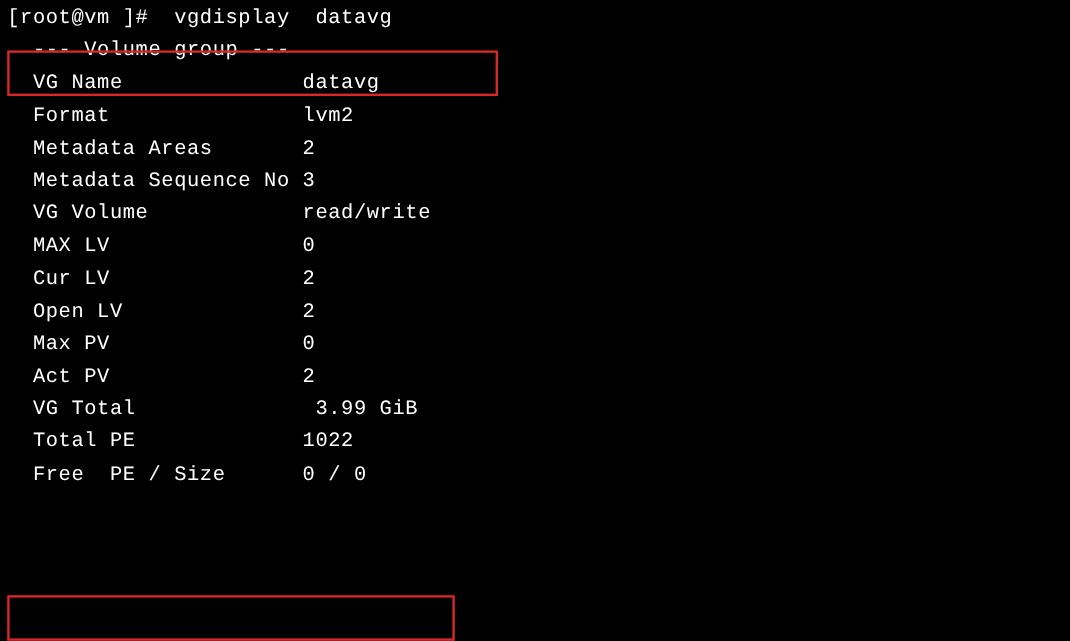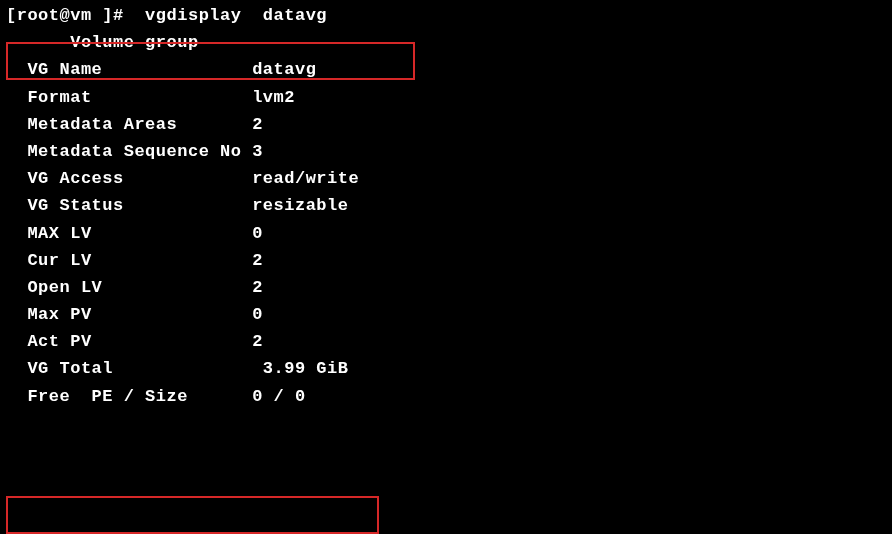"[root@vm ]# vgdisplay datavg" .line { font-weight: bold -> none }
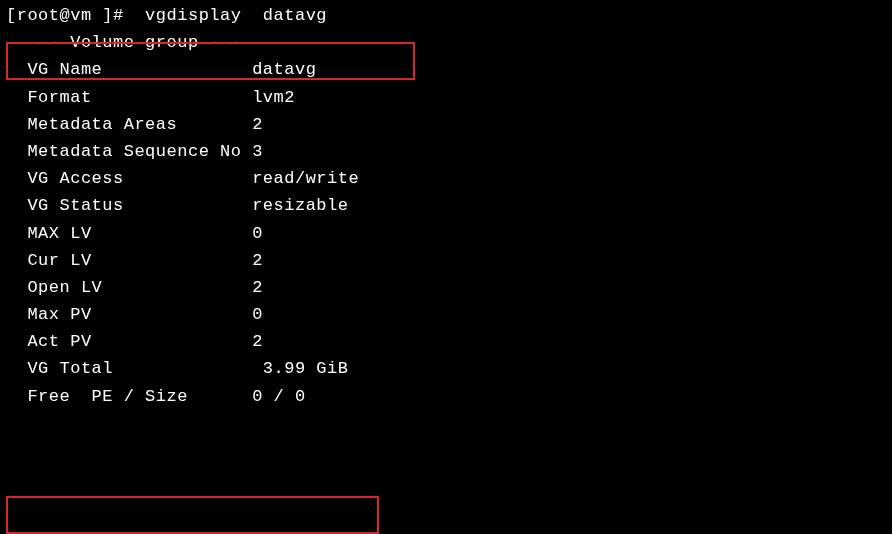"VG Access" span { text: Access -> Volume }
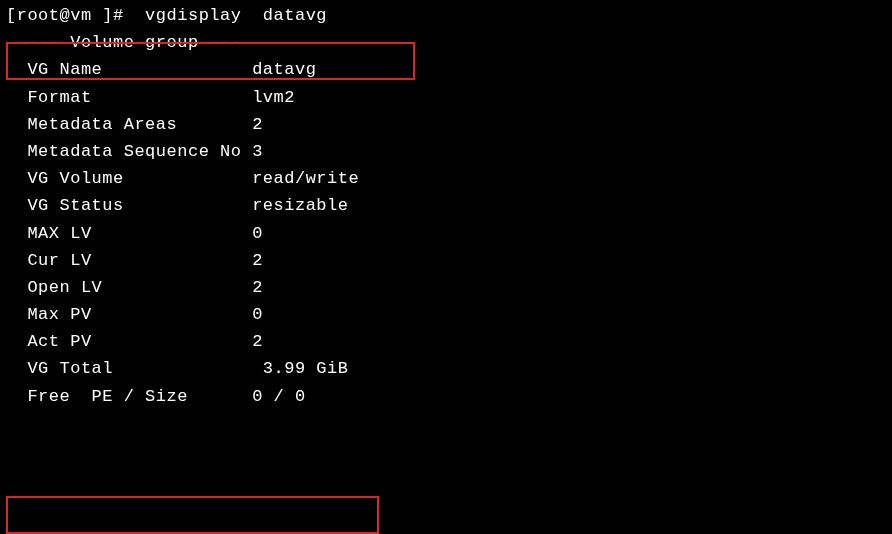"VG Status resizable" div.line { html: <div><span> VG Status </span><span>resizable</span></div> -> none }
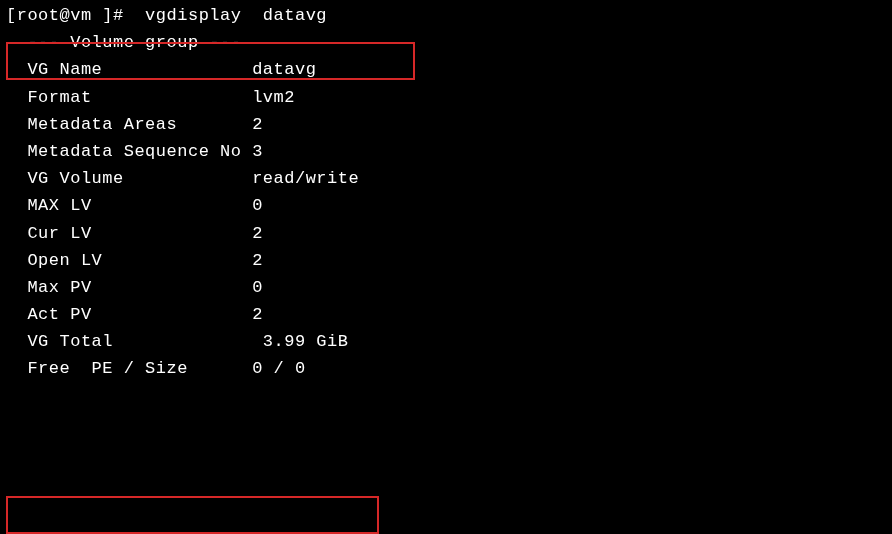"Total PE 1022" div.line { html: none -> <div><span> Total PE </span><span>1022</span></div> }
